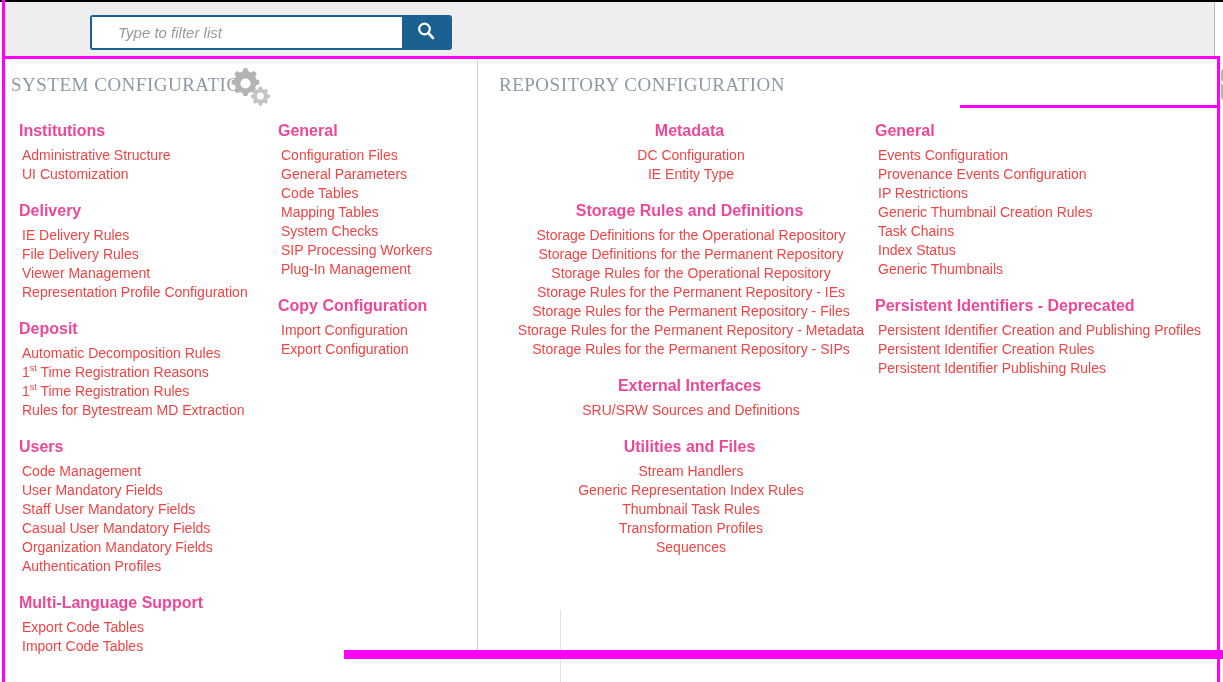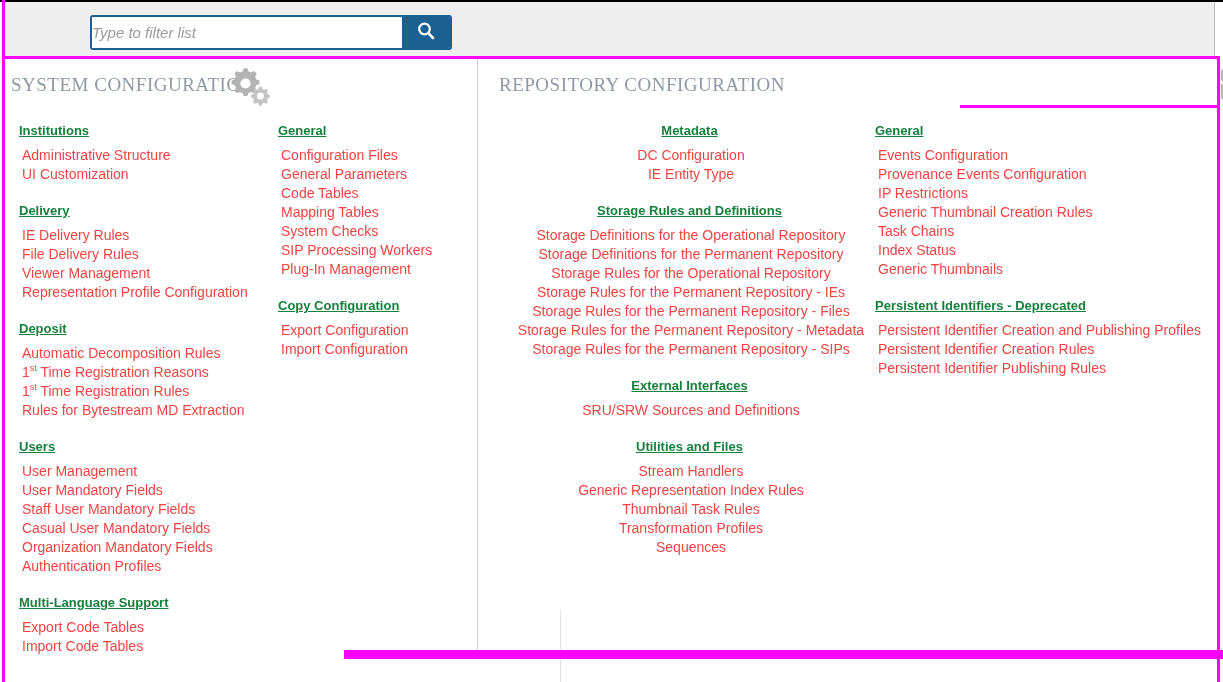"Type to filter list" .search-input { padding: 0 0 -> 0 26px }
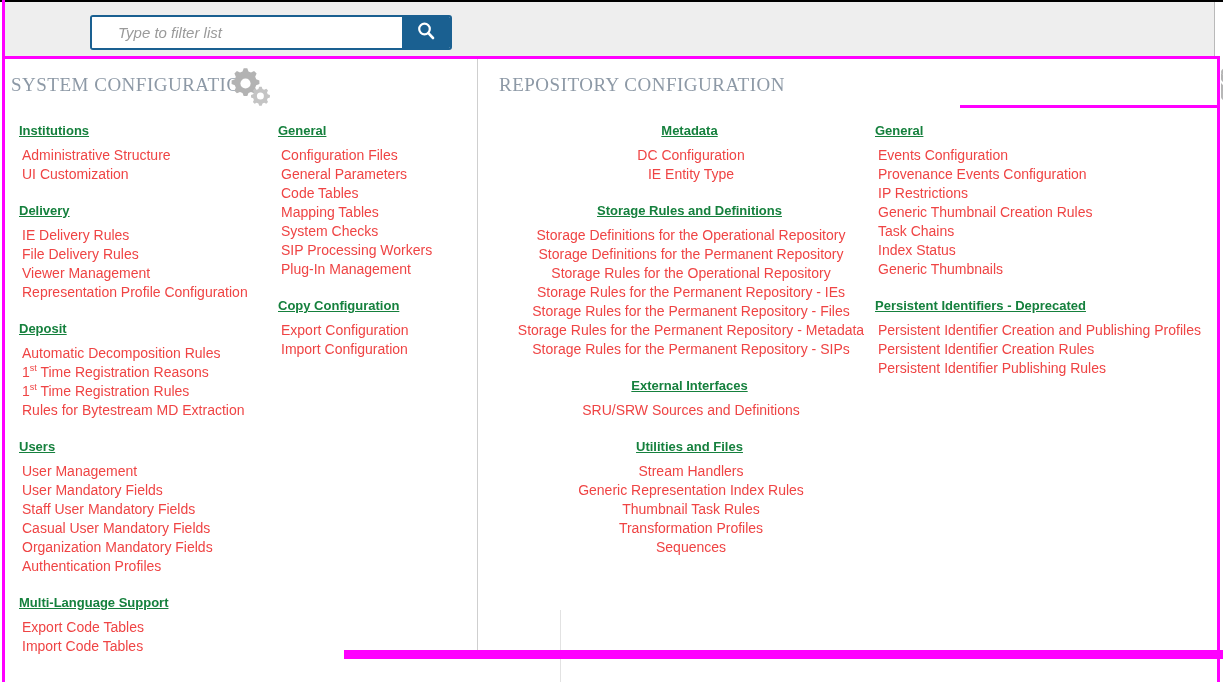"Institutions" .group-title { color: #15803d -> #ec4899; font-size: 13px -> 16px; text-decoration: underline -> none }
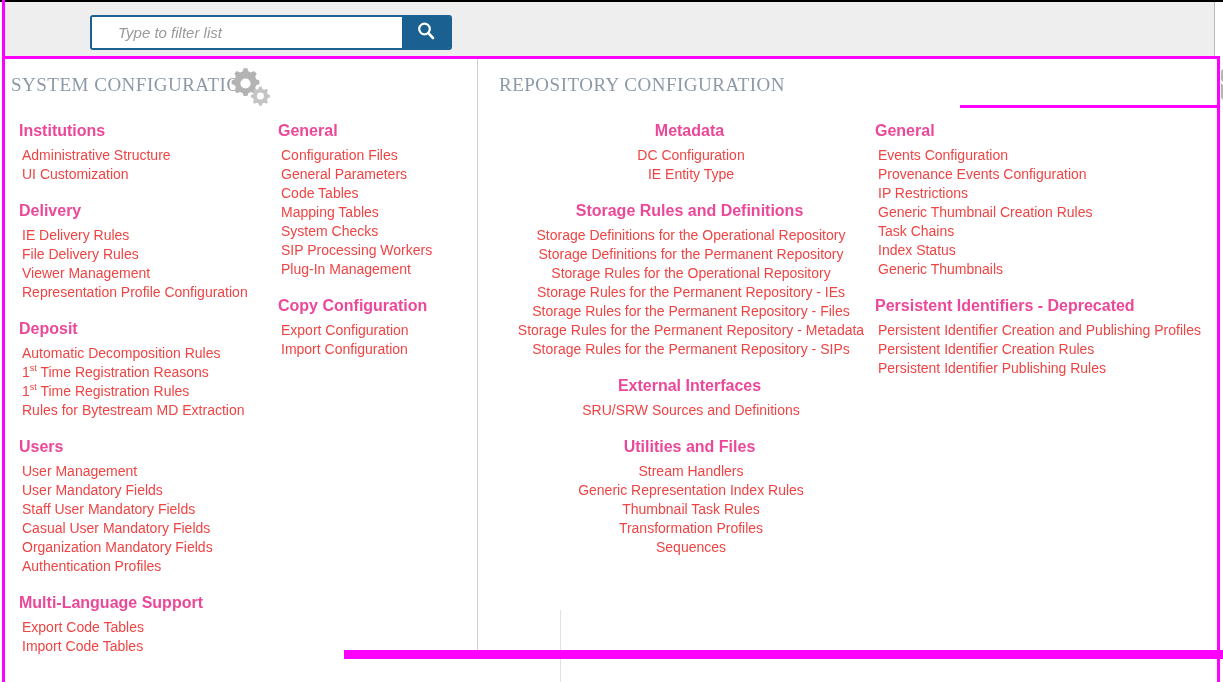"Export Configuration" li { order: before "Import Configuration" -> after "Import Configuration" }
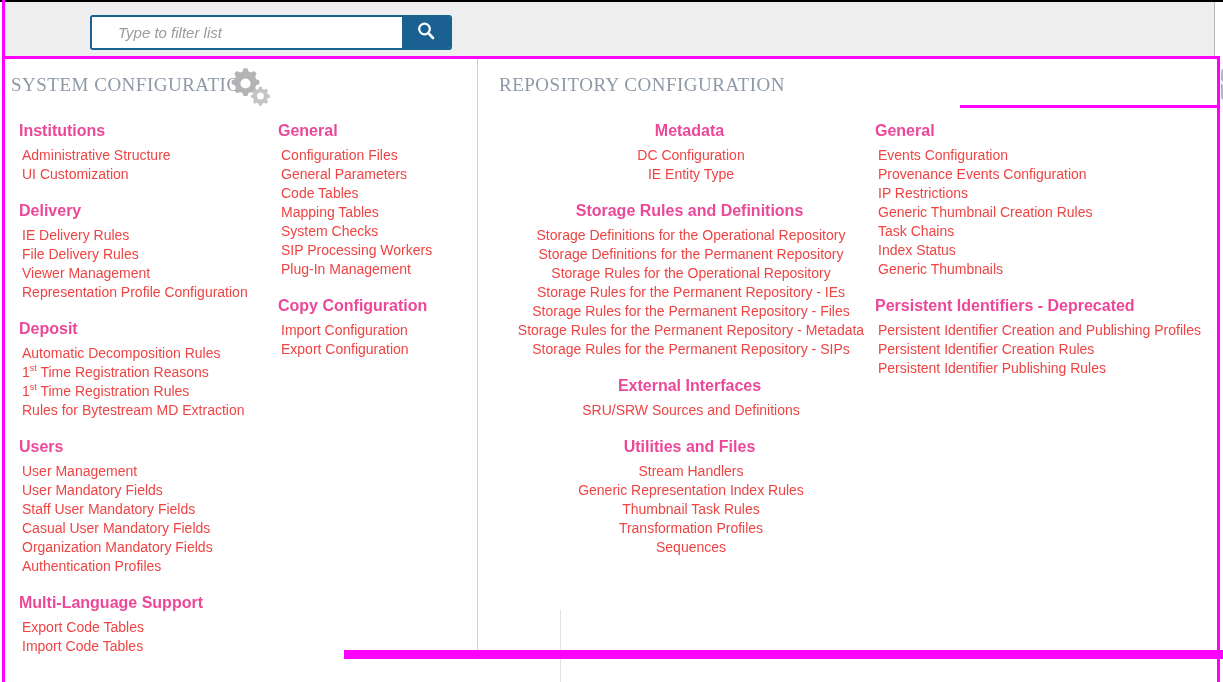"User Management" a.cfg-link { text: User -> Code }
